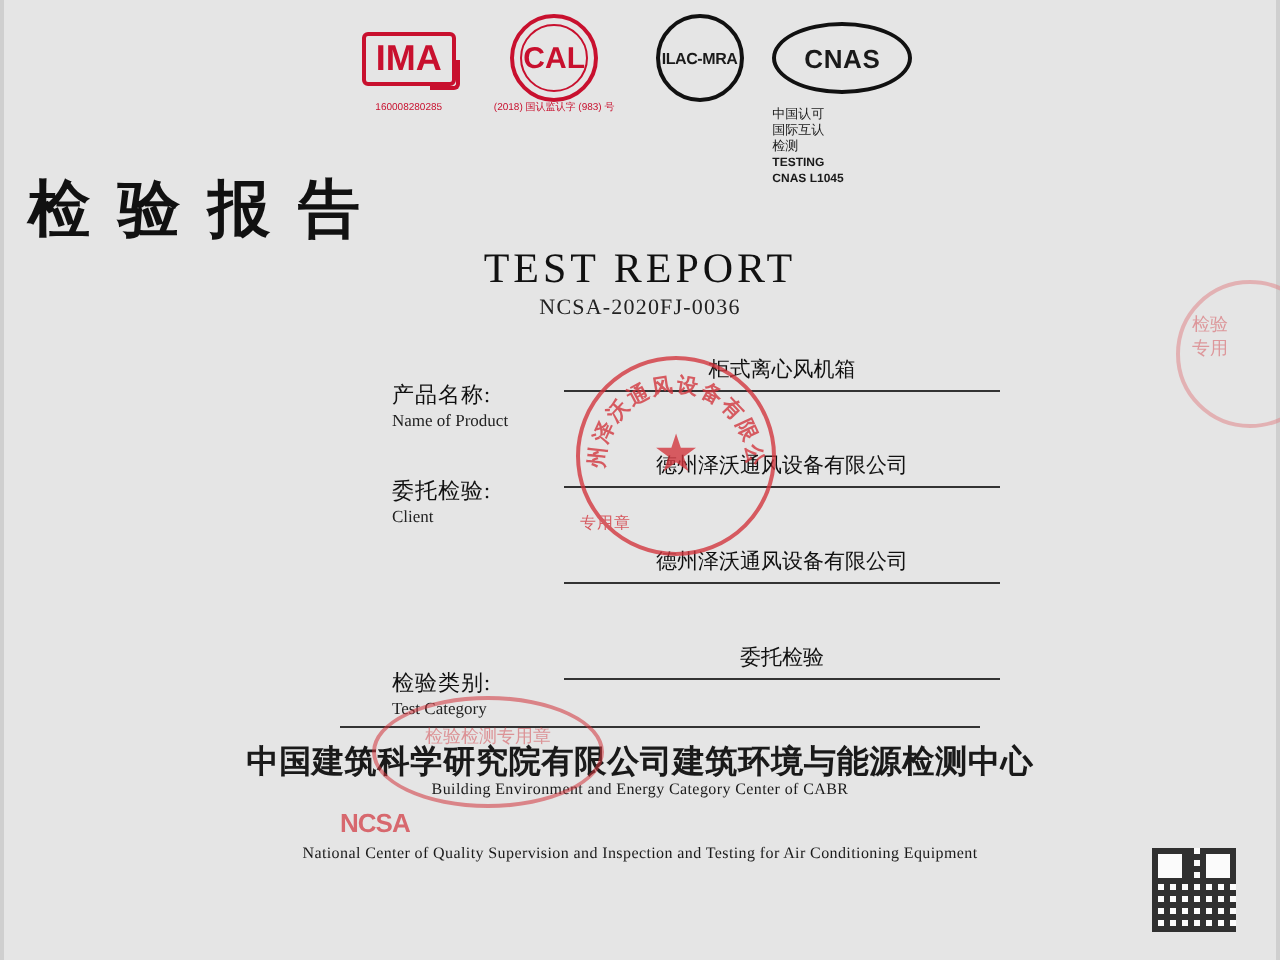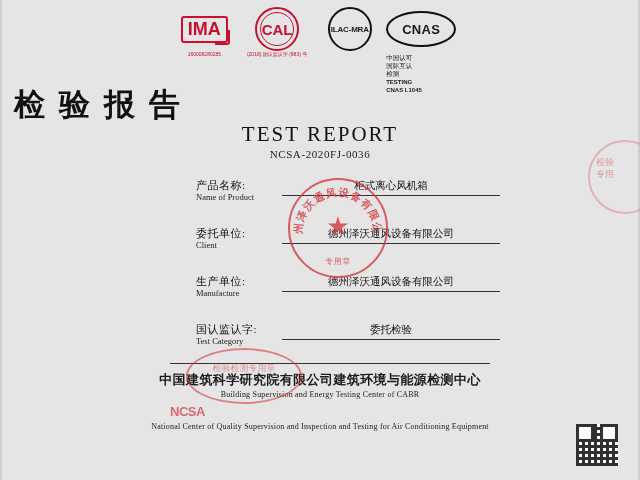"产品名称:" .lab-cn { margin-top: none -> 13px }
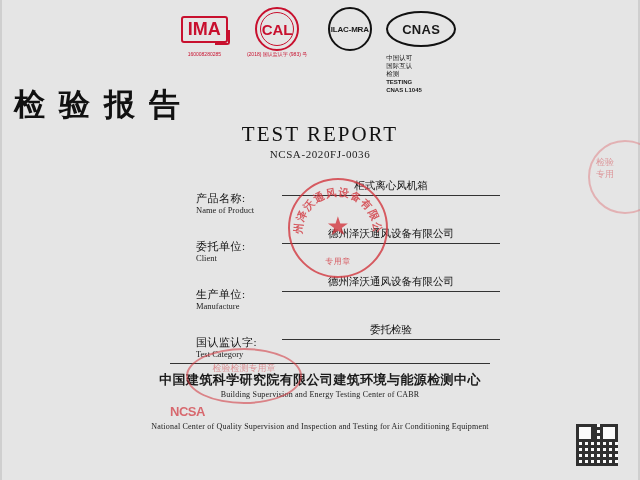"委托单位:" div.lab-cn { text: 单位 -> 检验 }
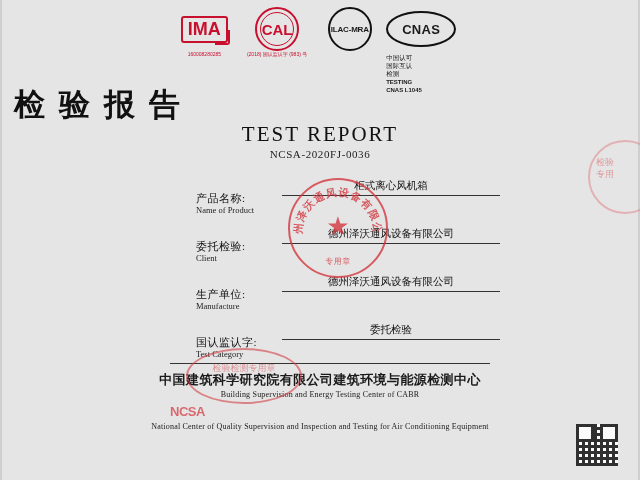"专用章" .seal-bottom-text { text-align: center -> none }
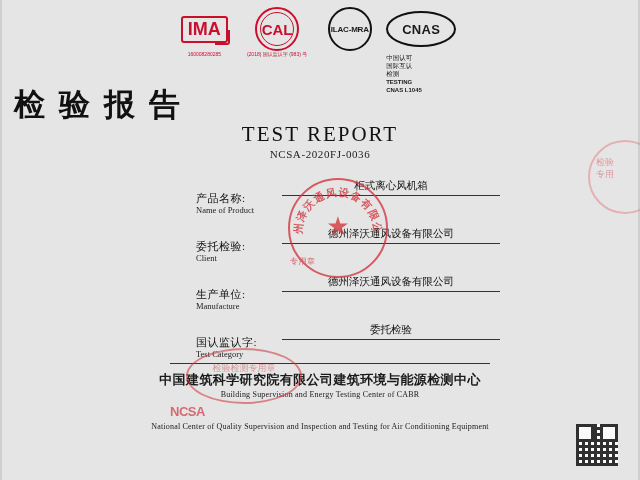"生产单位:" div.field-labels { html: <div> <div>生产单位:</div> <div>Manufacture</div> </div> -> none }
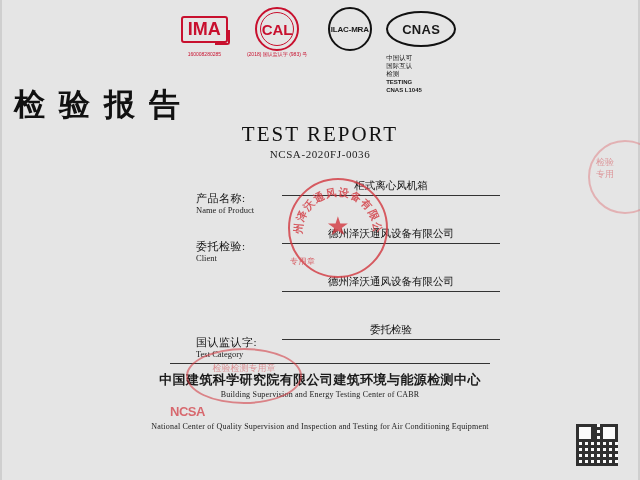"国认监认字:" div.lab-cn { text: 国认监认字 -> 检验类别 }
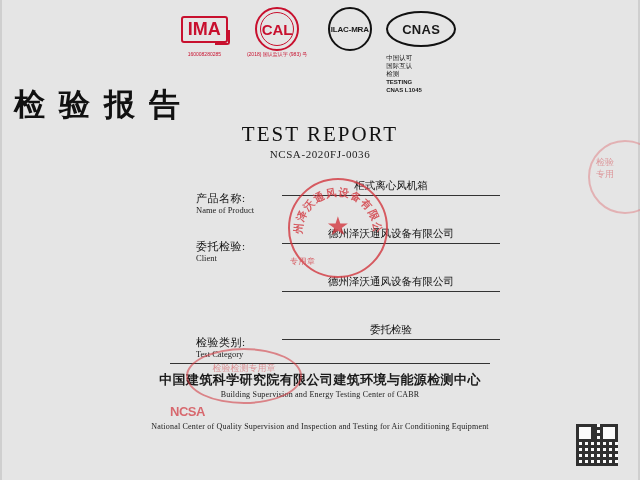"中国建筑科学研究院有限公司建筑环境与能源检测中心" .org-cn1 { font-size: 13px -> 16px }
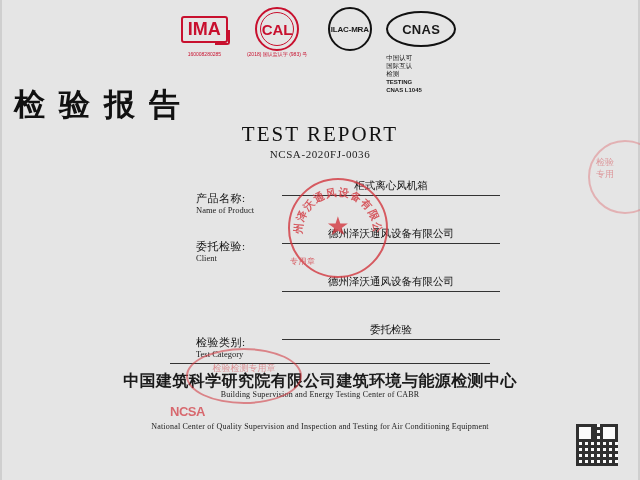"Building Supervision and Energy Testing" div.org { text: Supervision and Energy Testing -> Environment and Energy Category }
